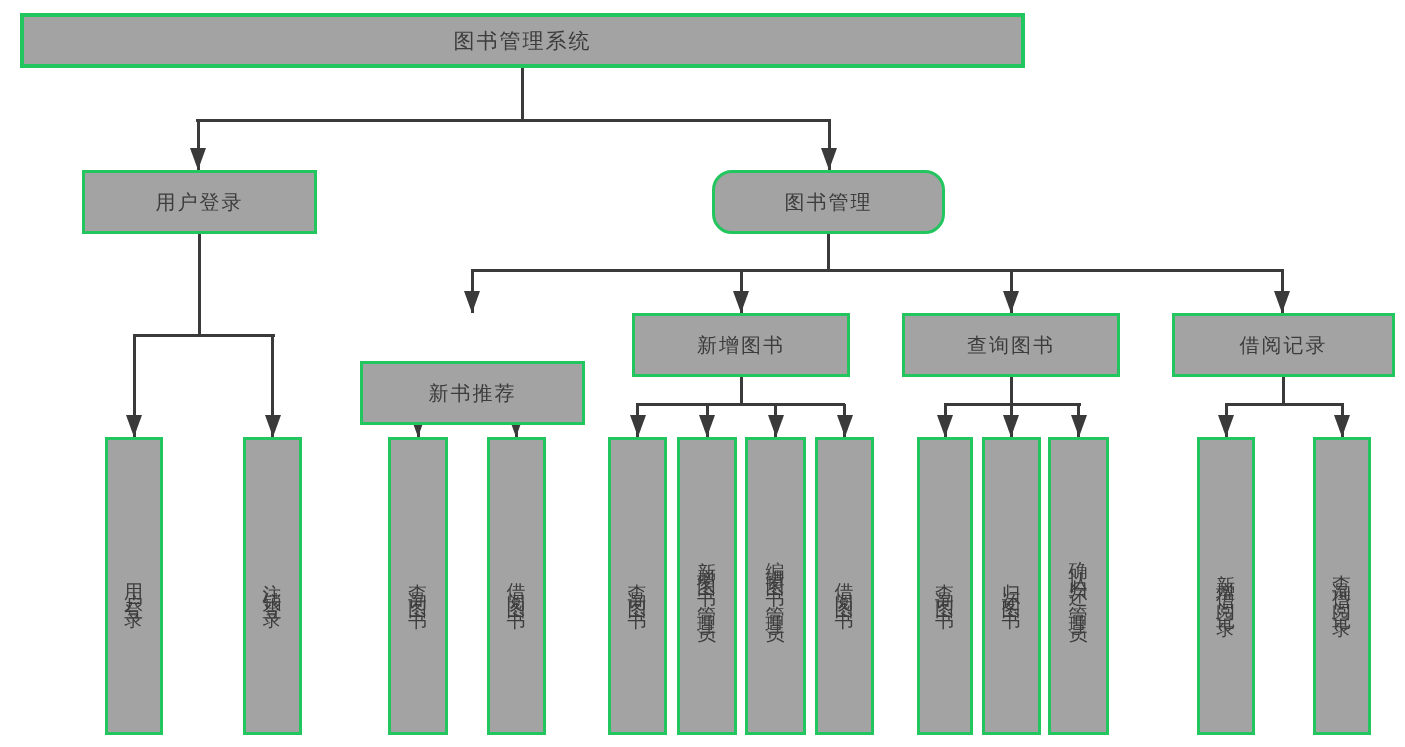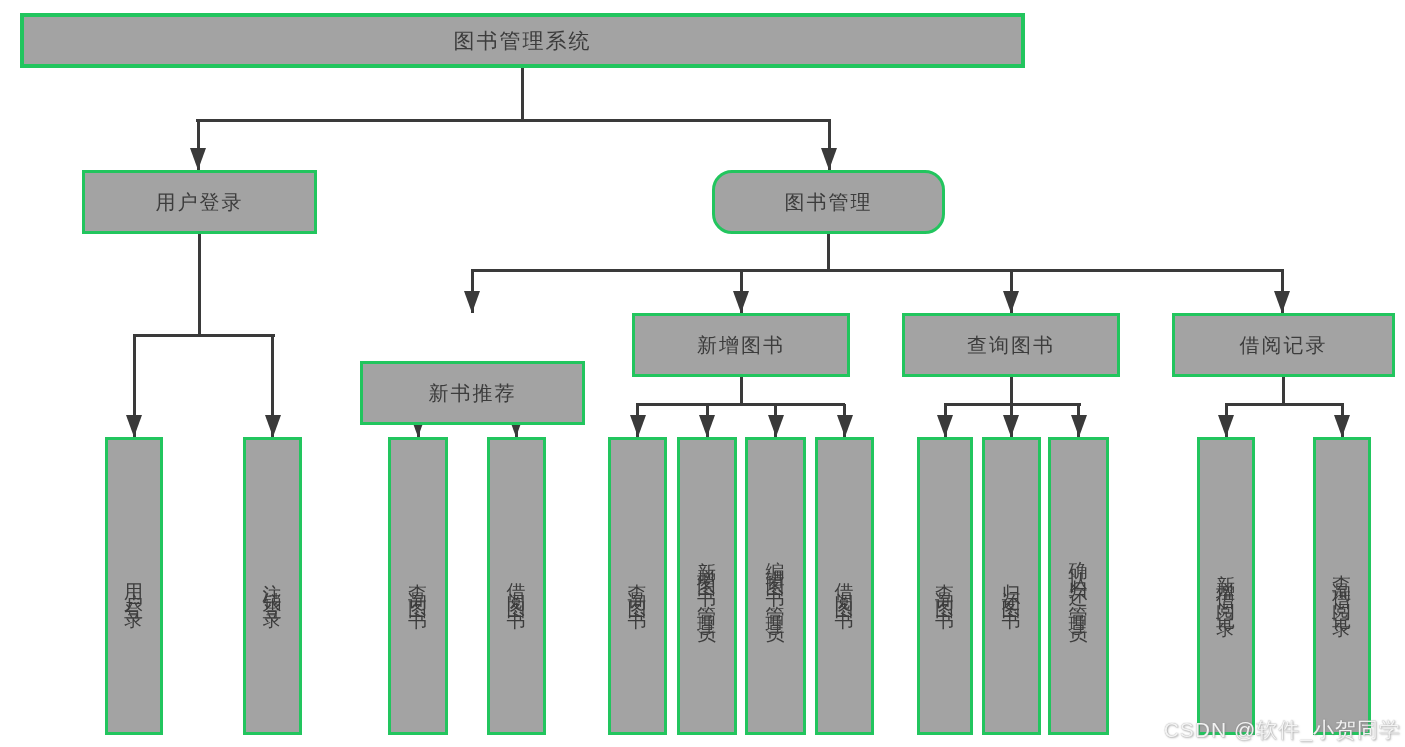"CSDN @软件_小贺同学" div.watermark { html: <div>CSDN @软件_小贺同学</div> -> none }
